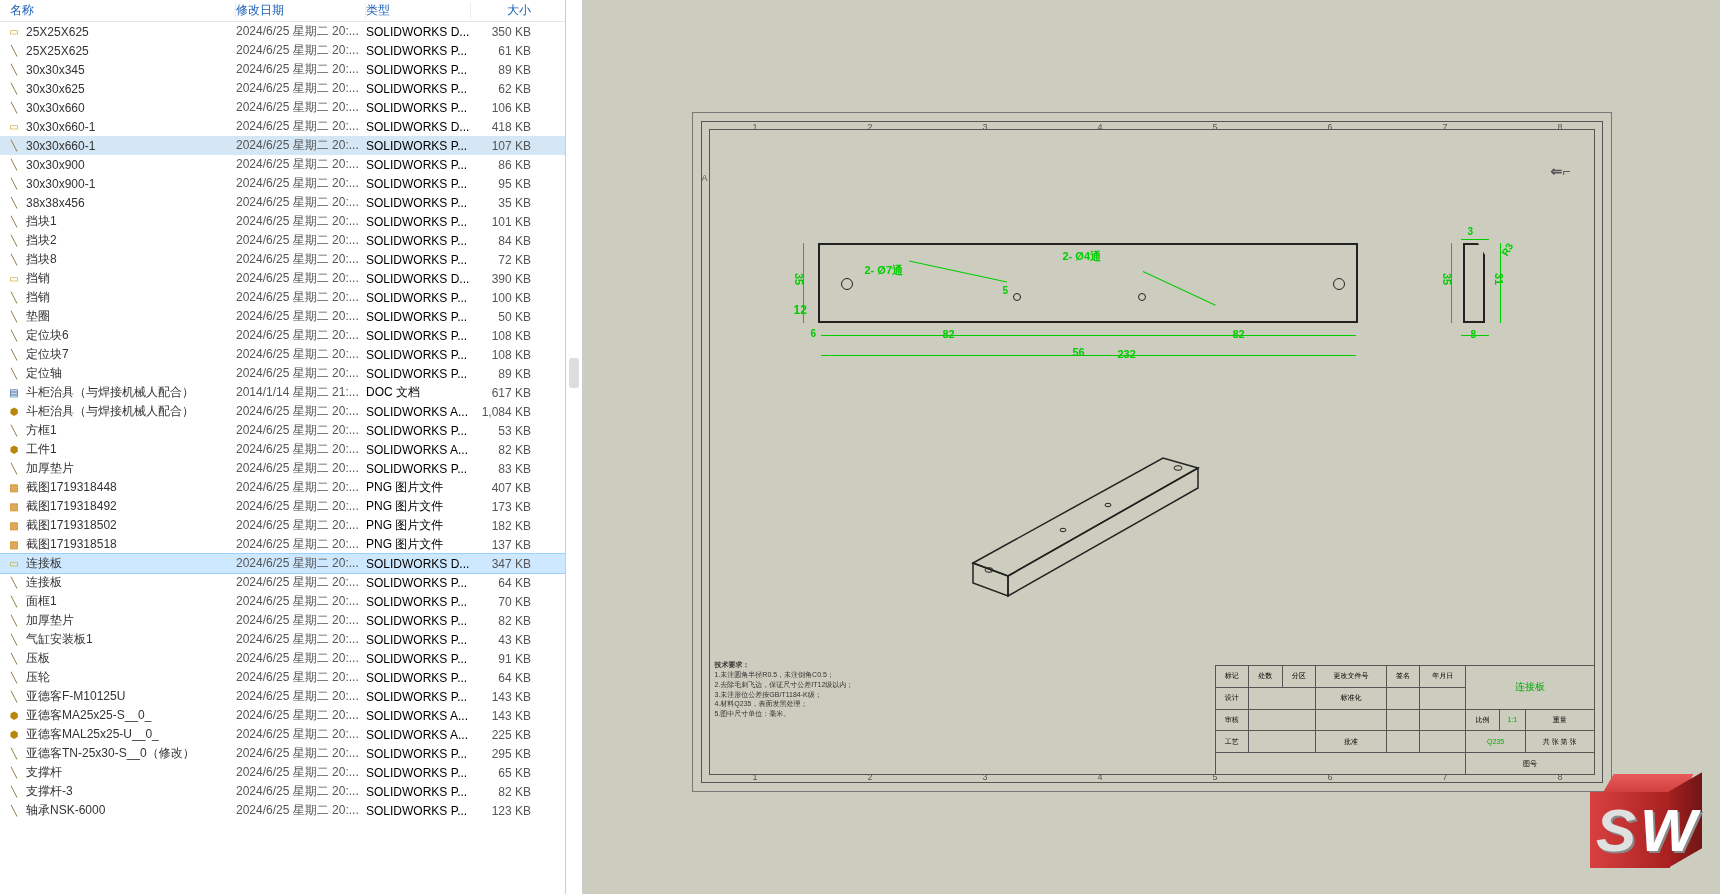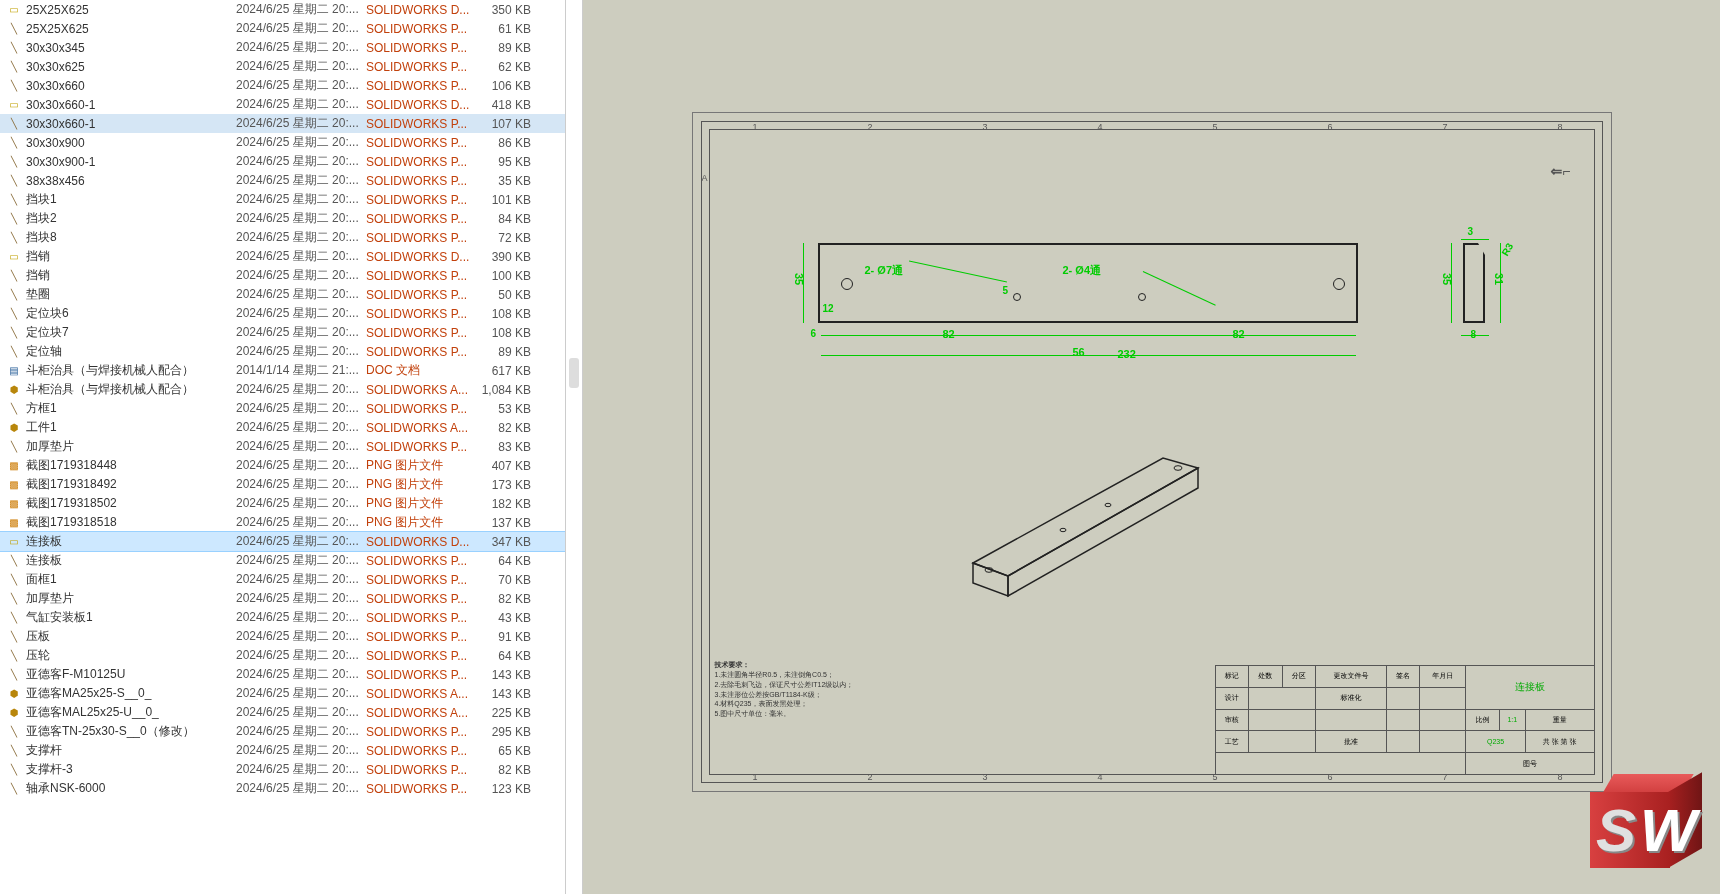"名称" div.list-header { html: none -> <div> <div>名称</div> <div>修改日期</div> <div>类型</div> <div>大小</div> </div> }
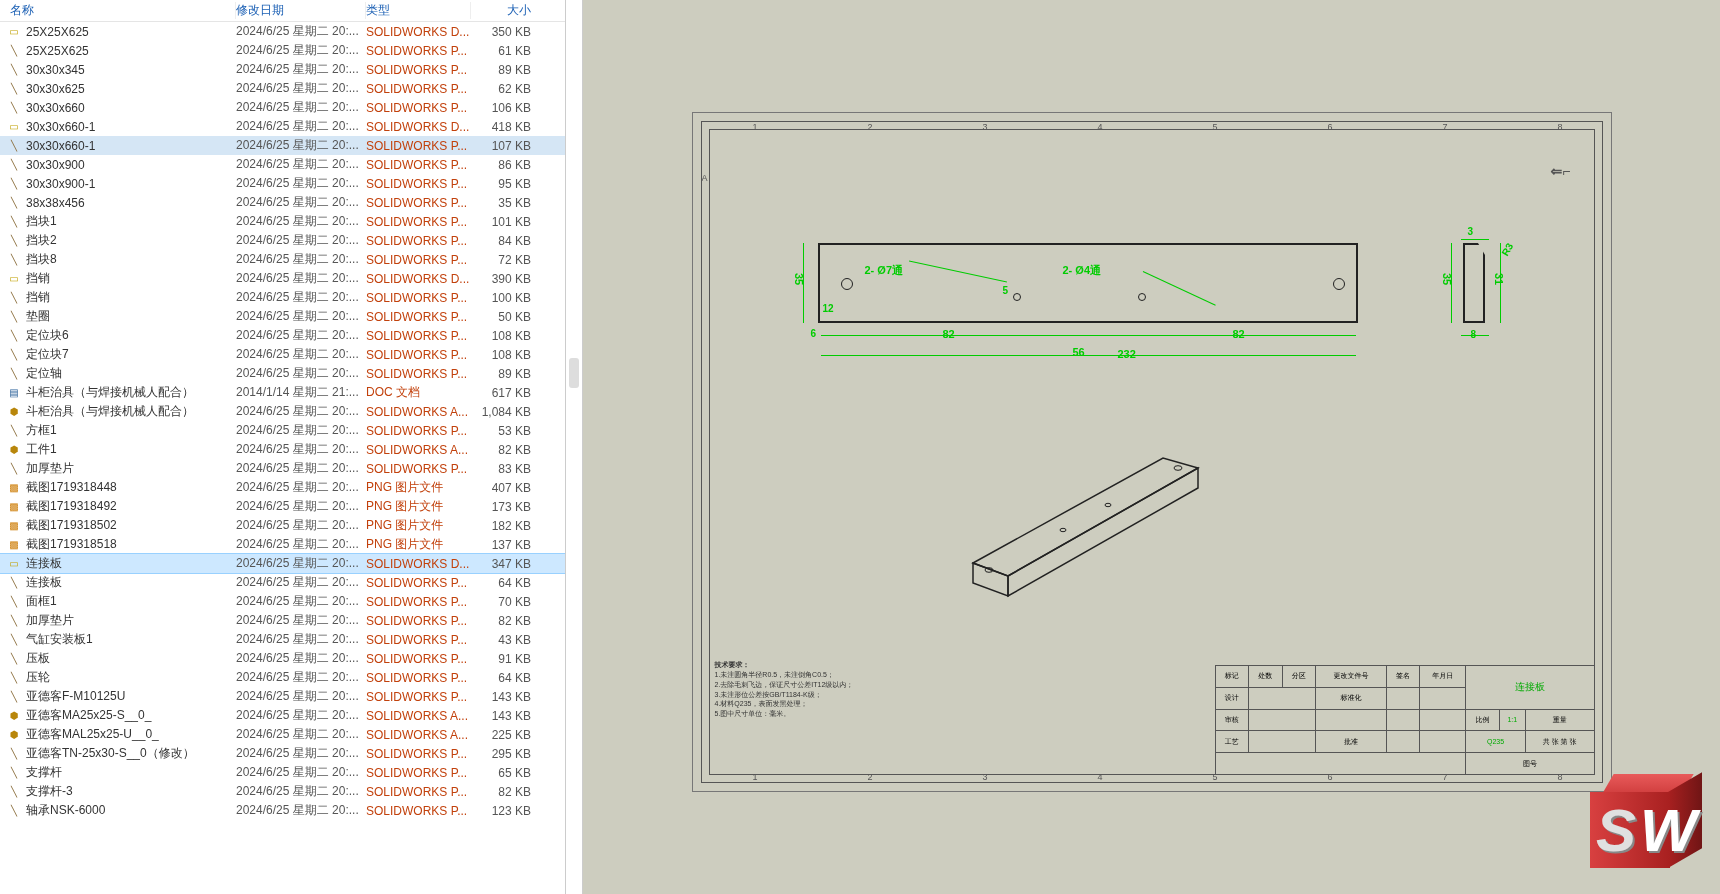"SOLIDWORKS D..." .ftype { color: #c2410c -> #000000 }
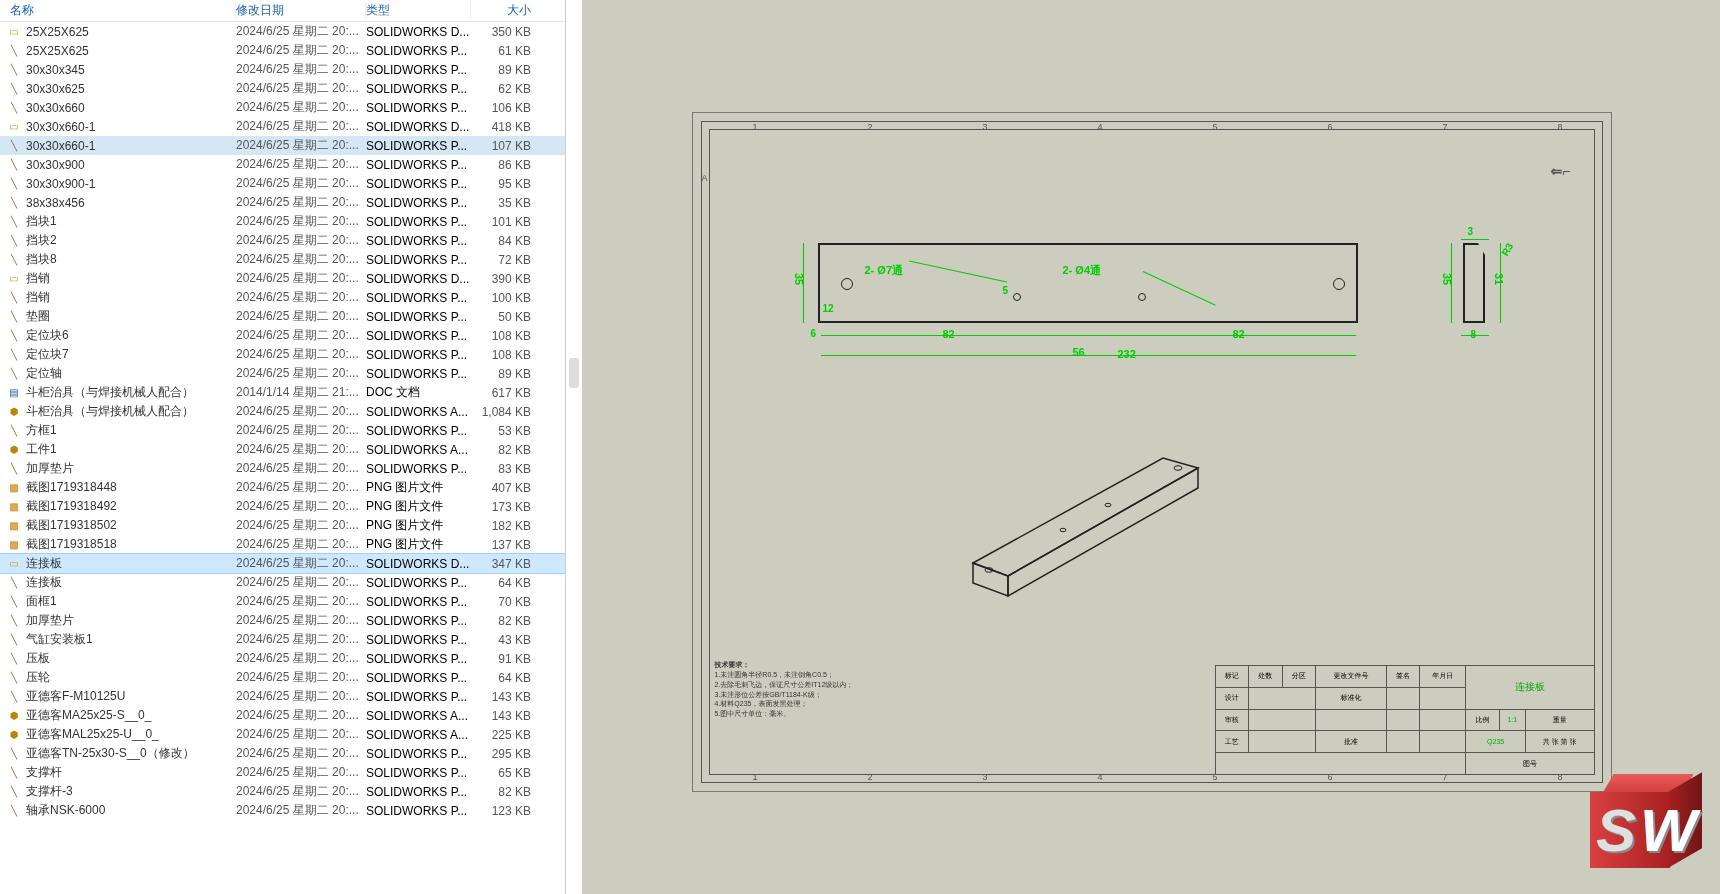"2- Ø4通" span.dim { top: 150px -> 136px }
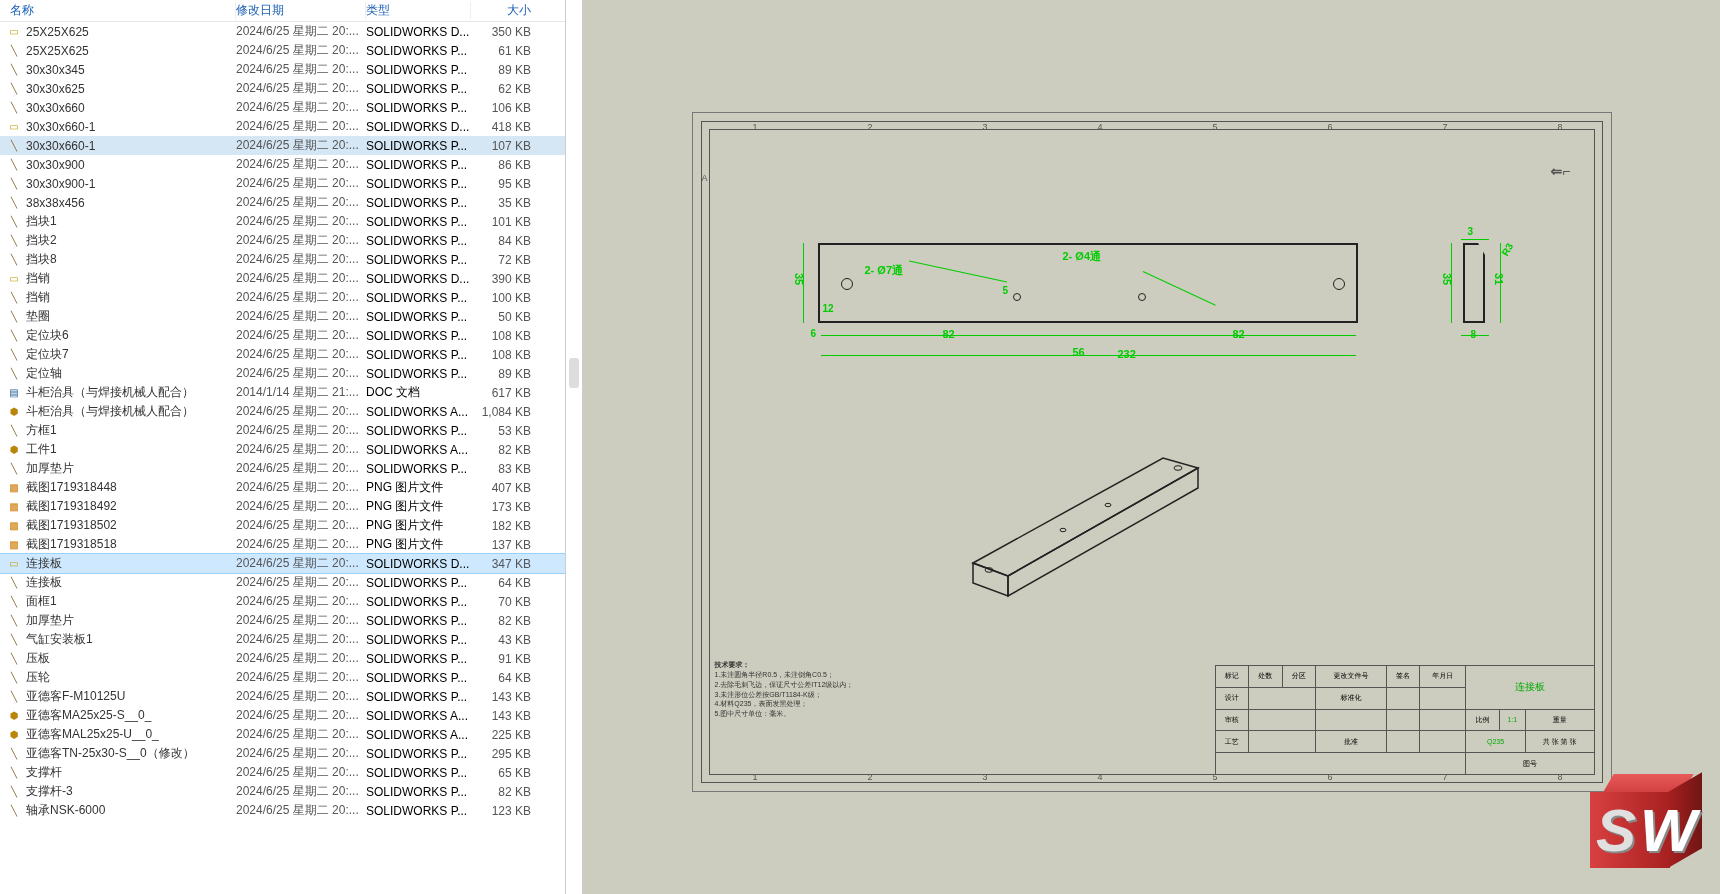"12" span.dim { font-size: 10px -> 12px; left: 130px -> 101px }
